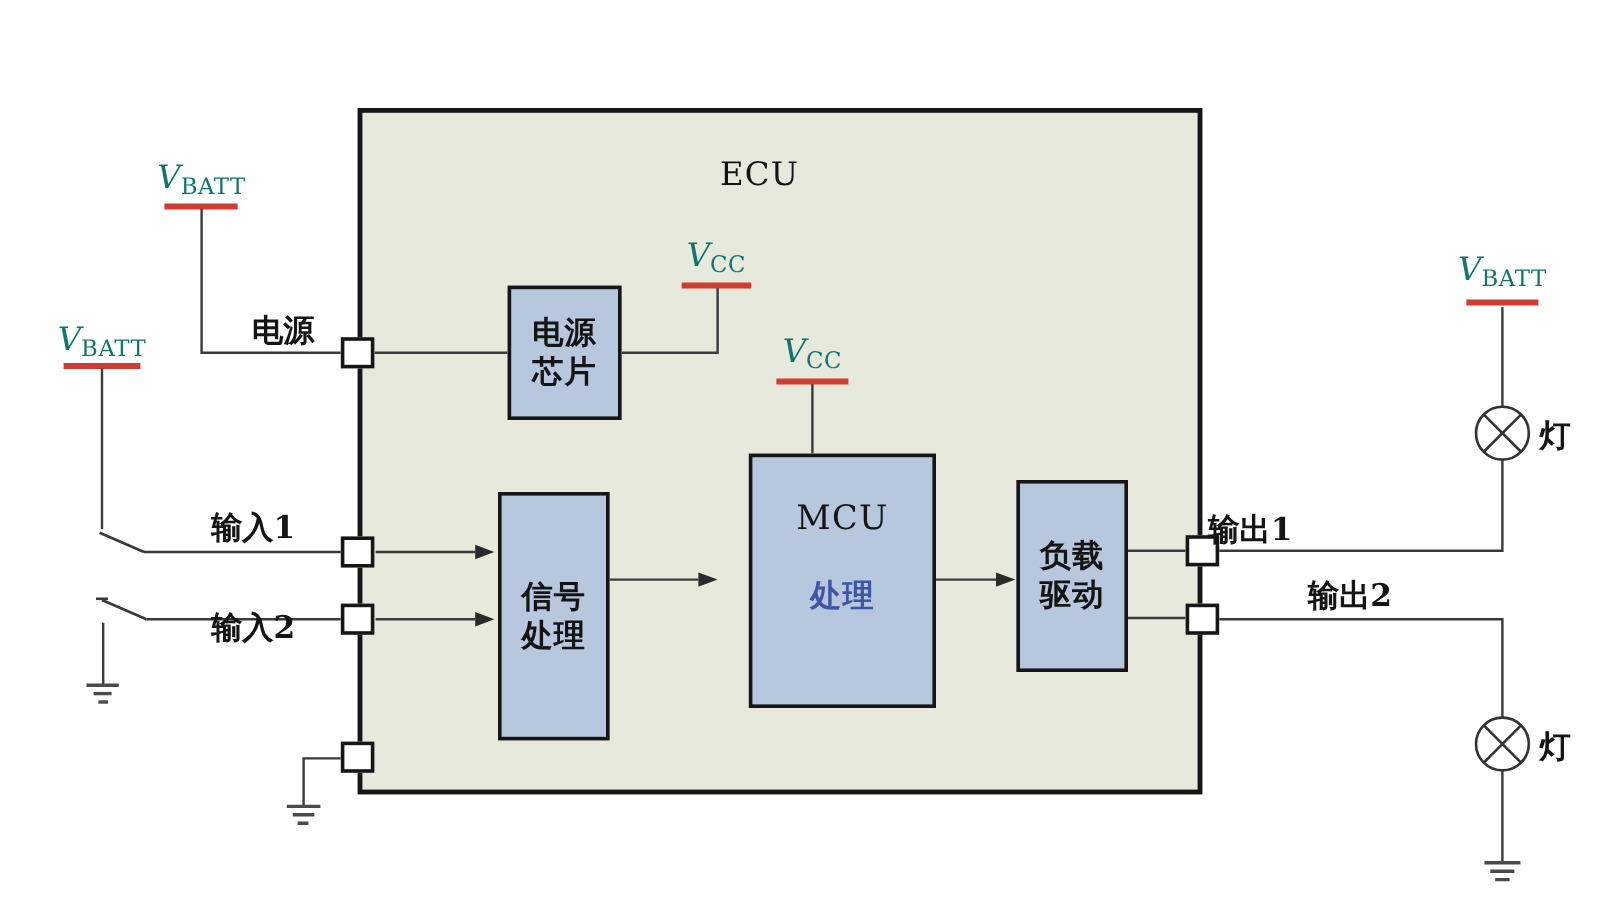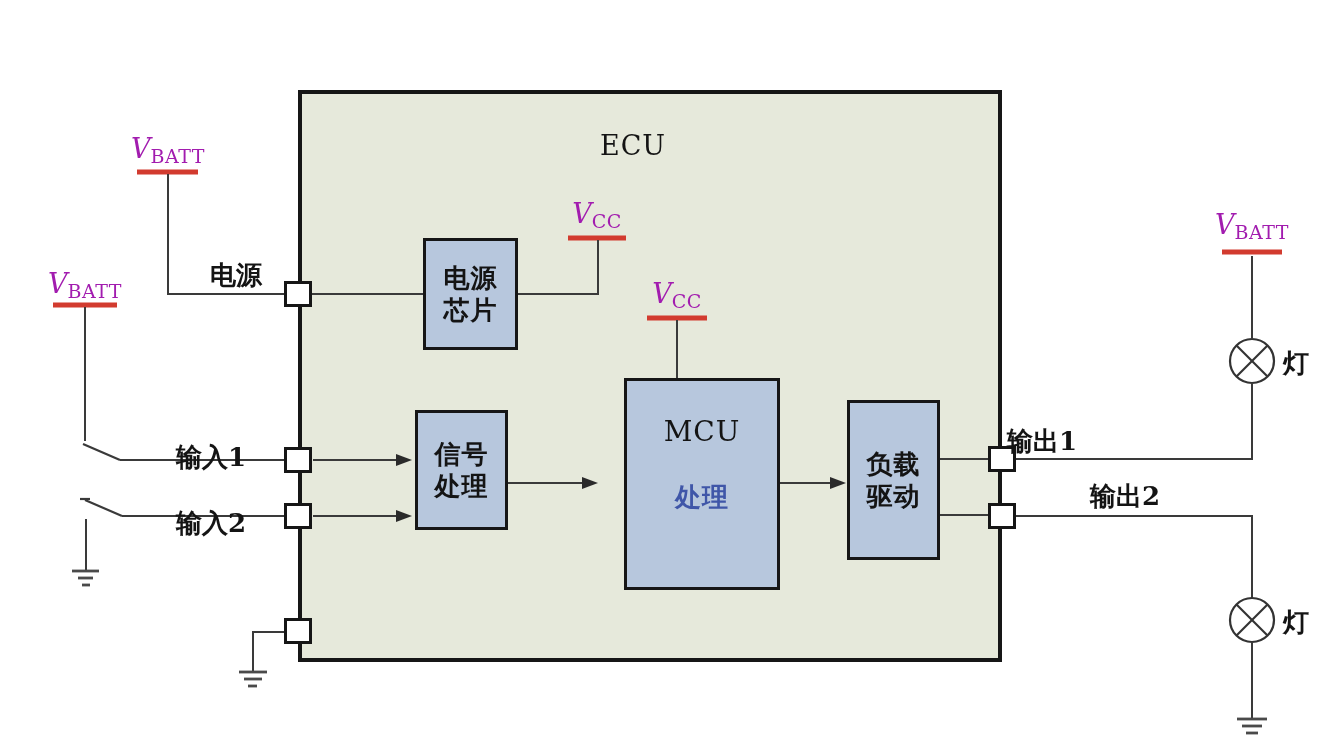"VBATT" .rail { color: #a21caf -> #0f766e }
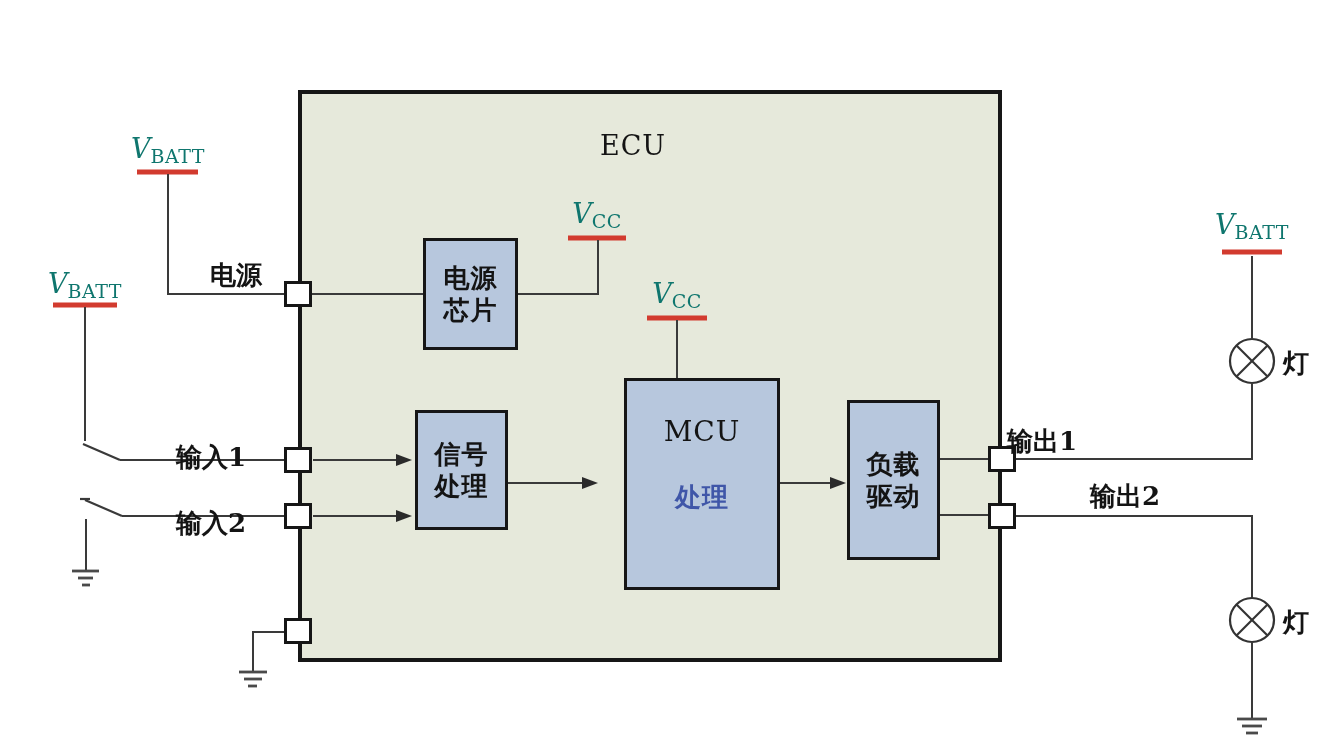"输入1" div.lbl { margin-top: 18px -> none }
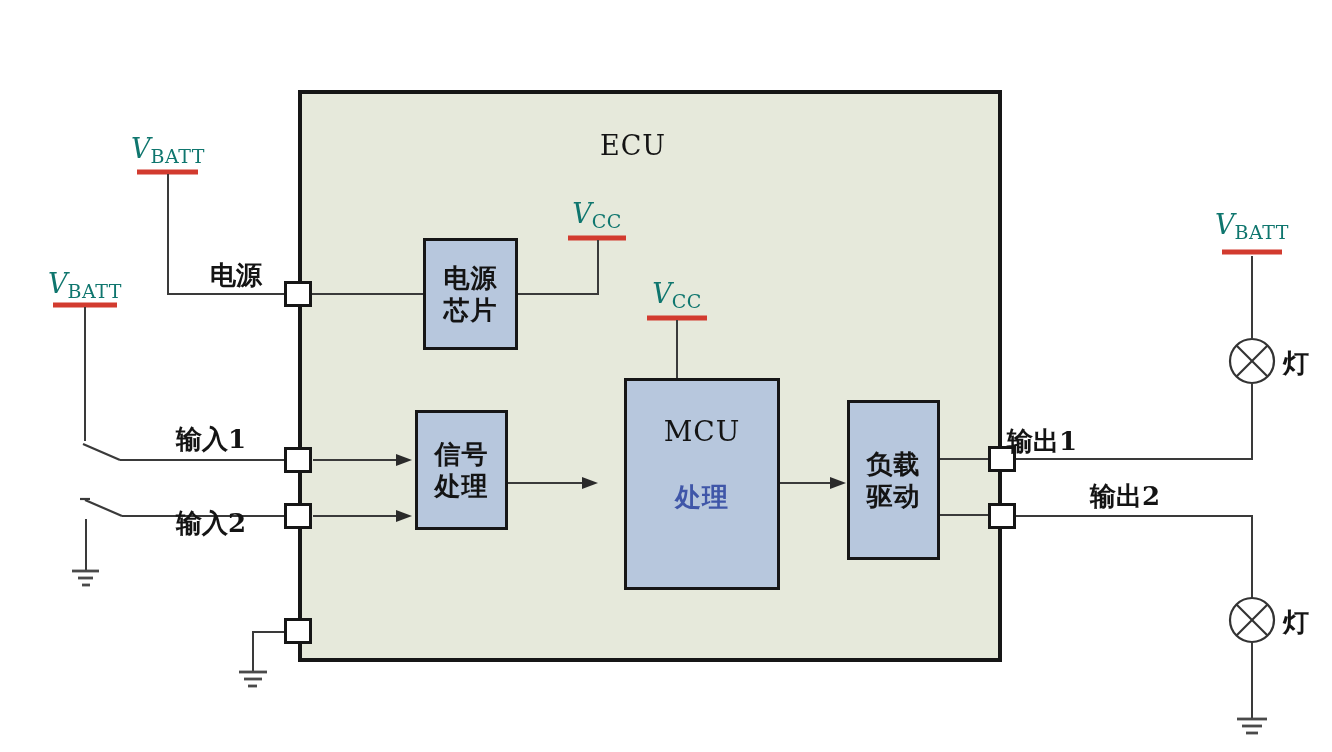"信号" div.block { height: 120px -> 207px }
